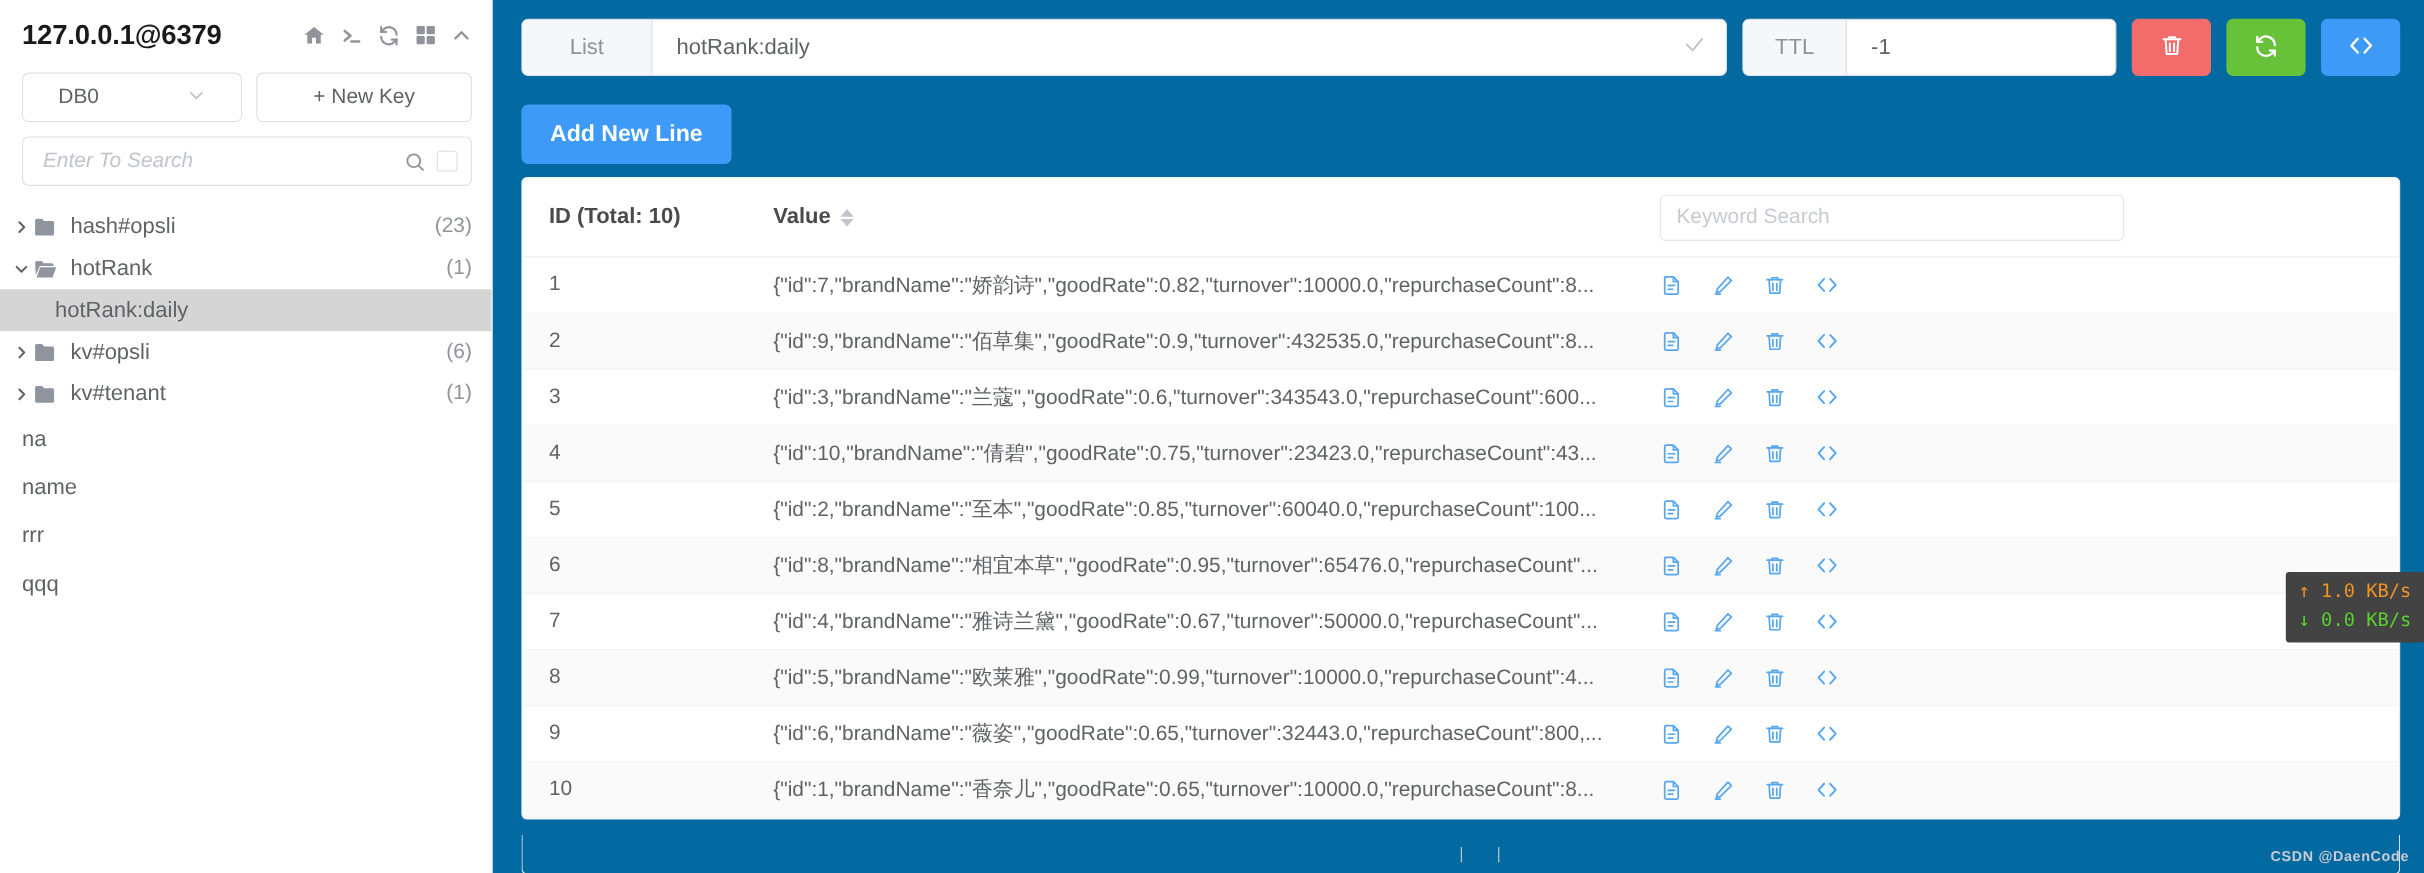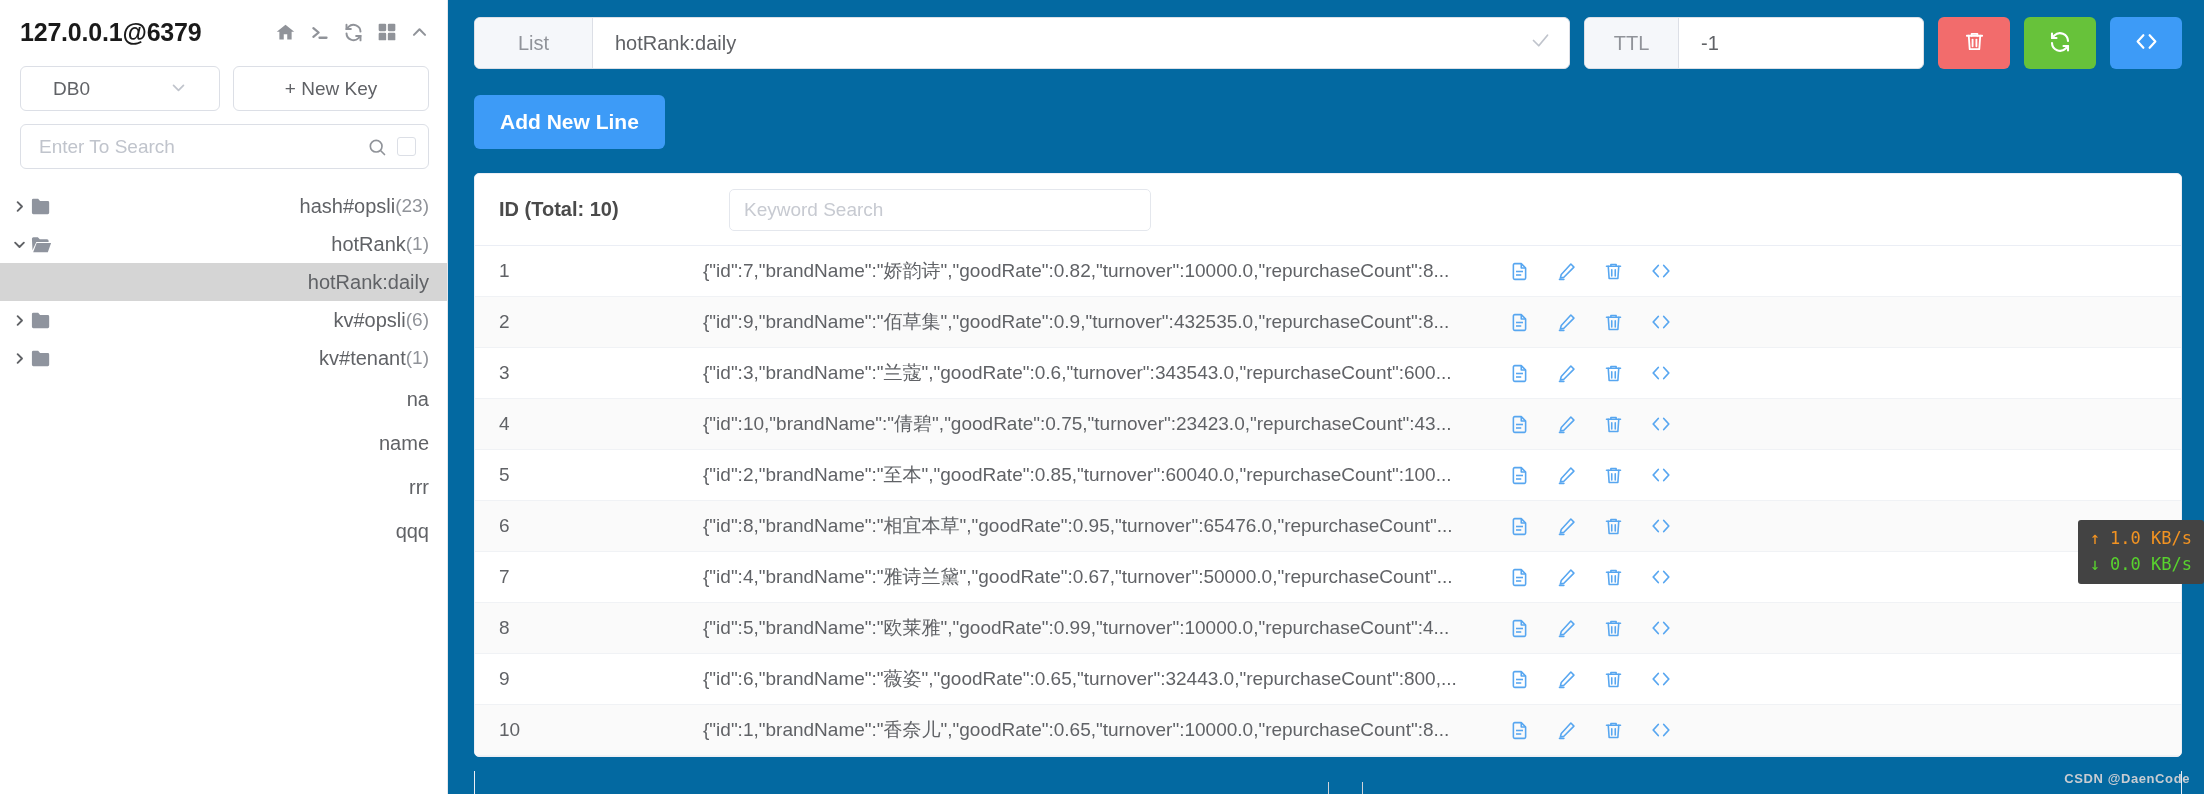"Enter To Search" .search-wrap input { font-style: none -> italic }
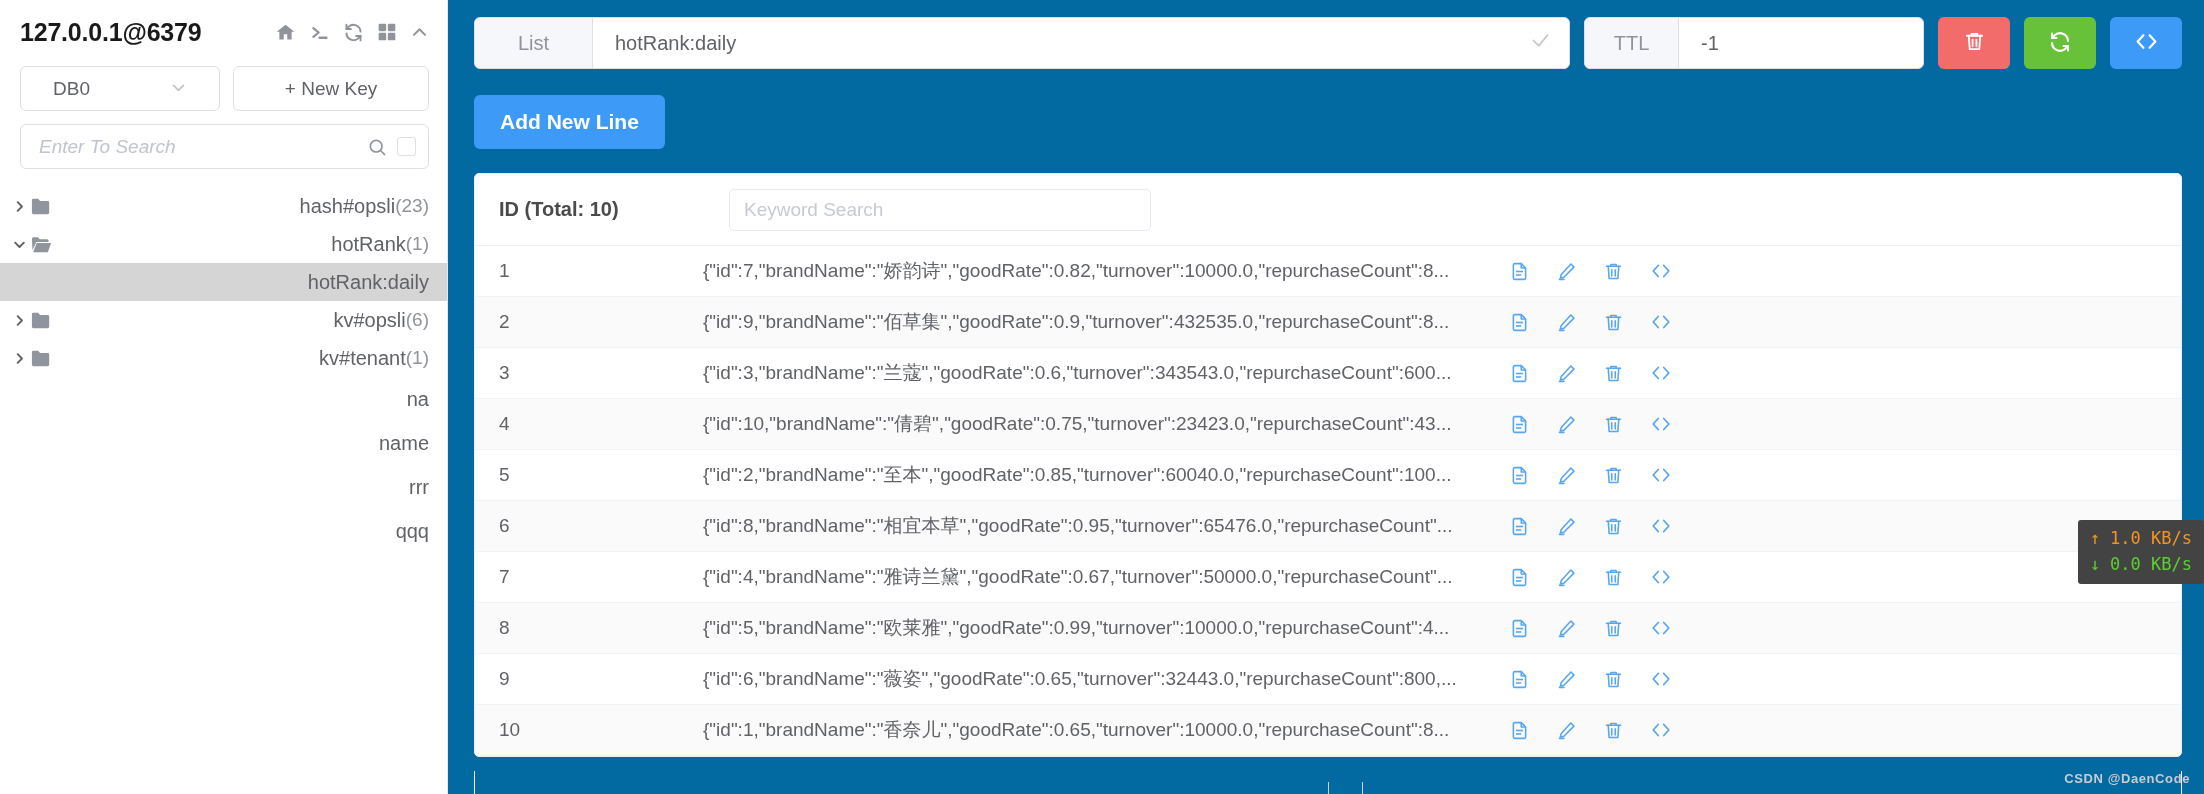"hash#opsli" .tree { text-align: right -> none }
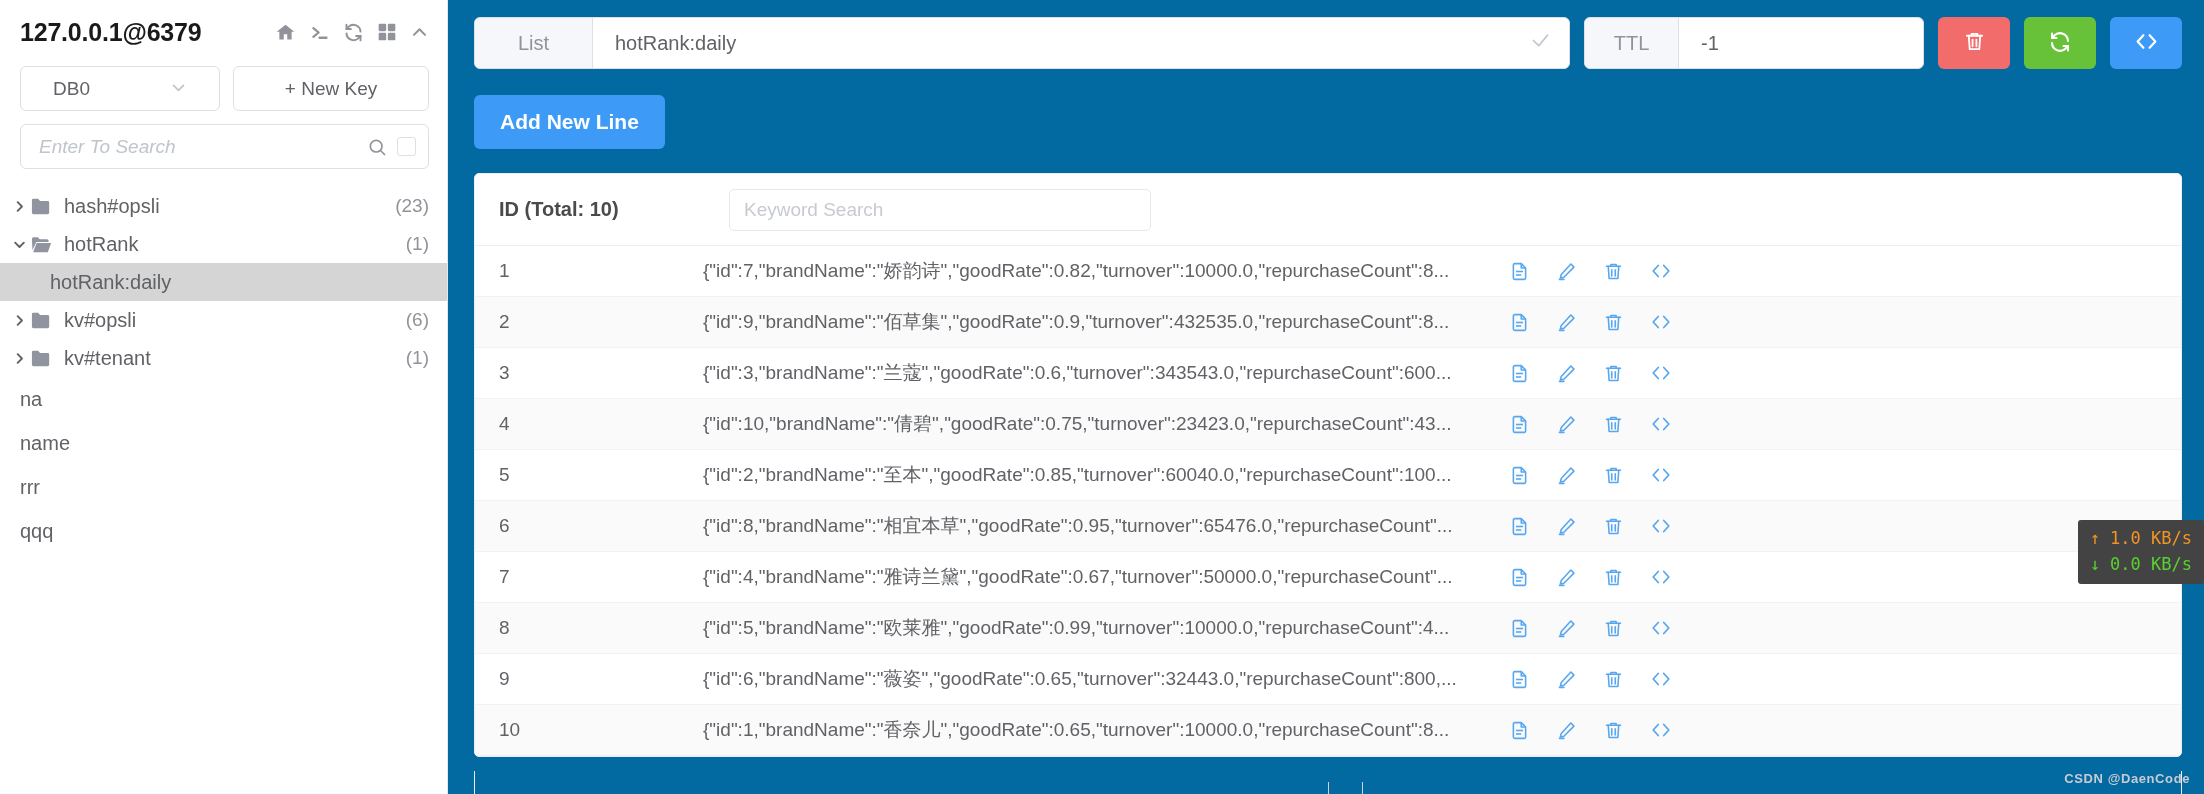"ID (Total: 10)" .table-card { margin-top: 24px -> 12px }
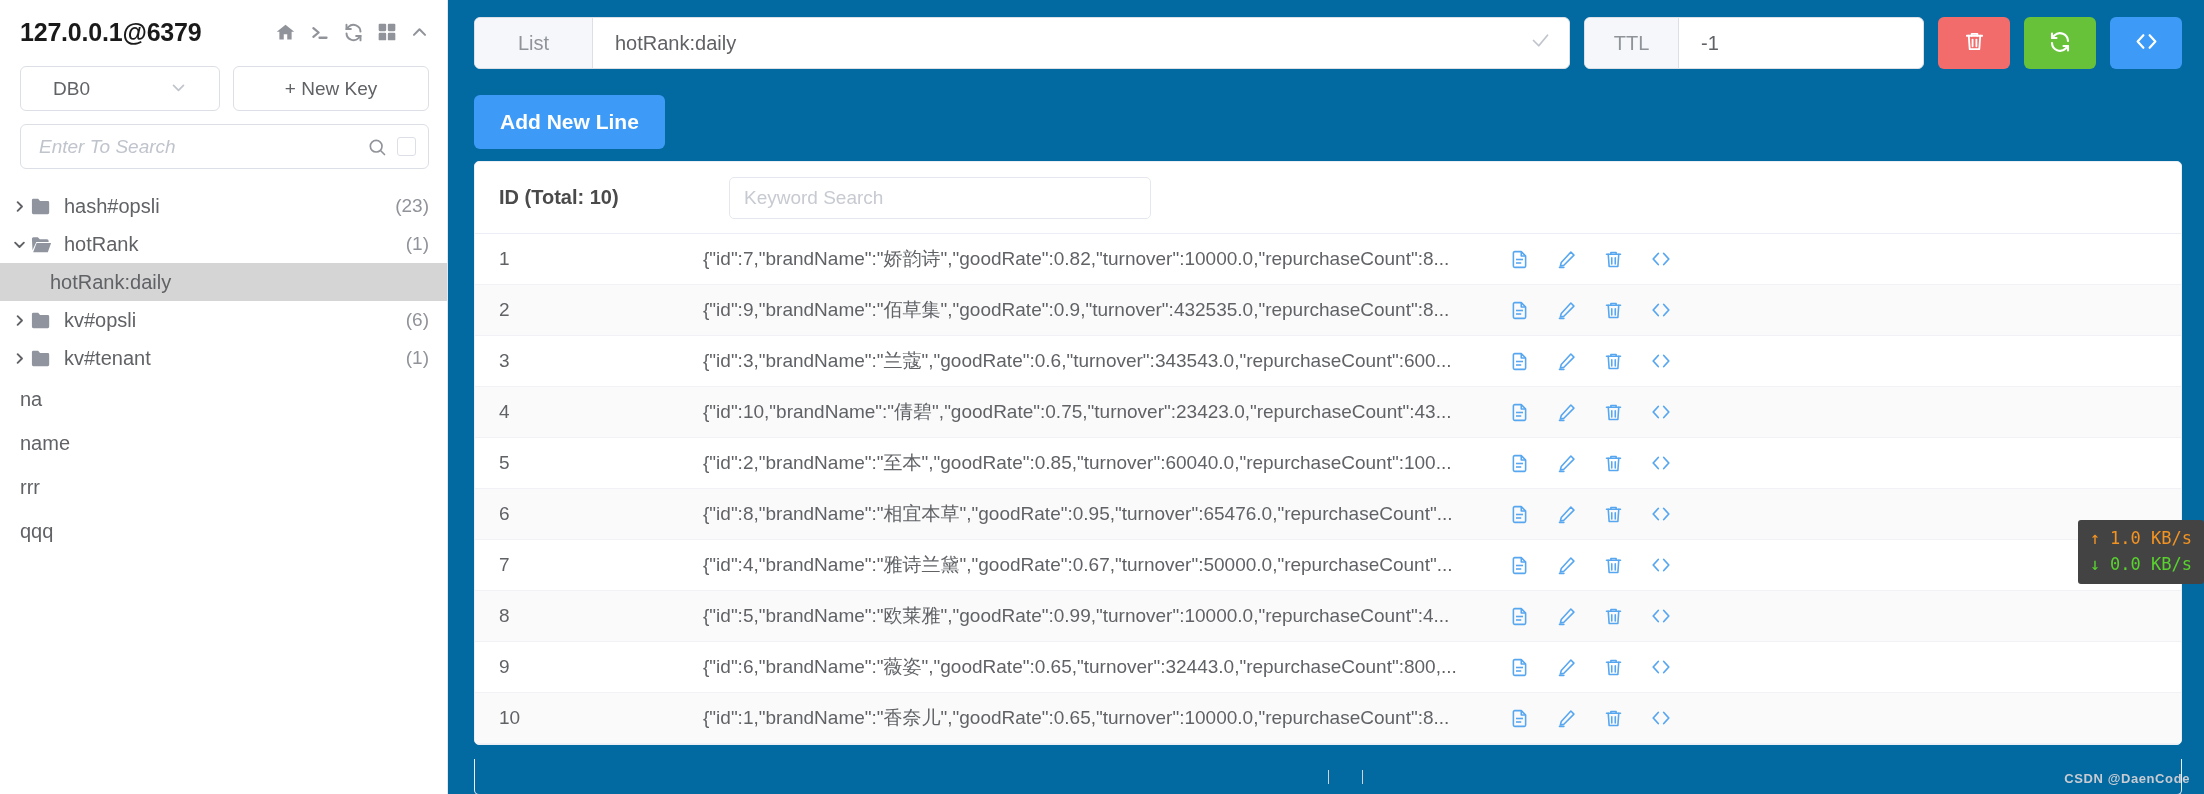"Value" div.col-val { html: none -> <div> <span>Value</span> <span> <span></span> <span></span> </span> </div> }
